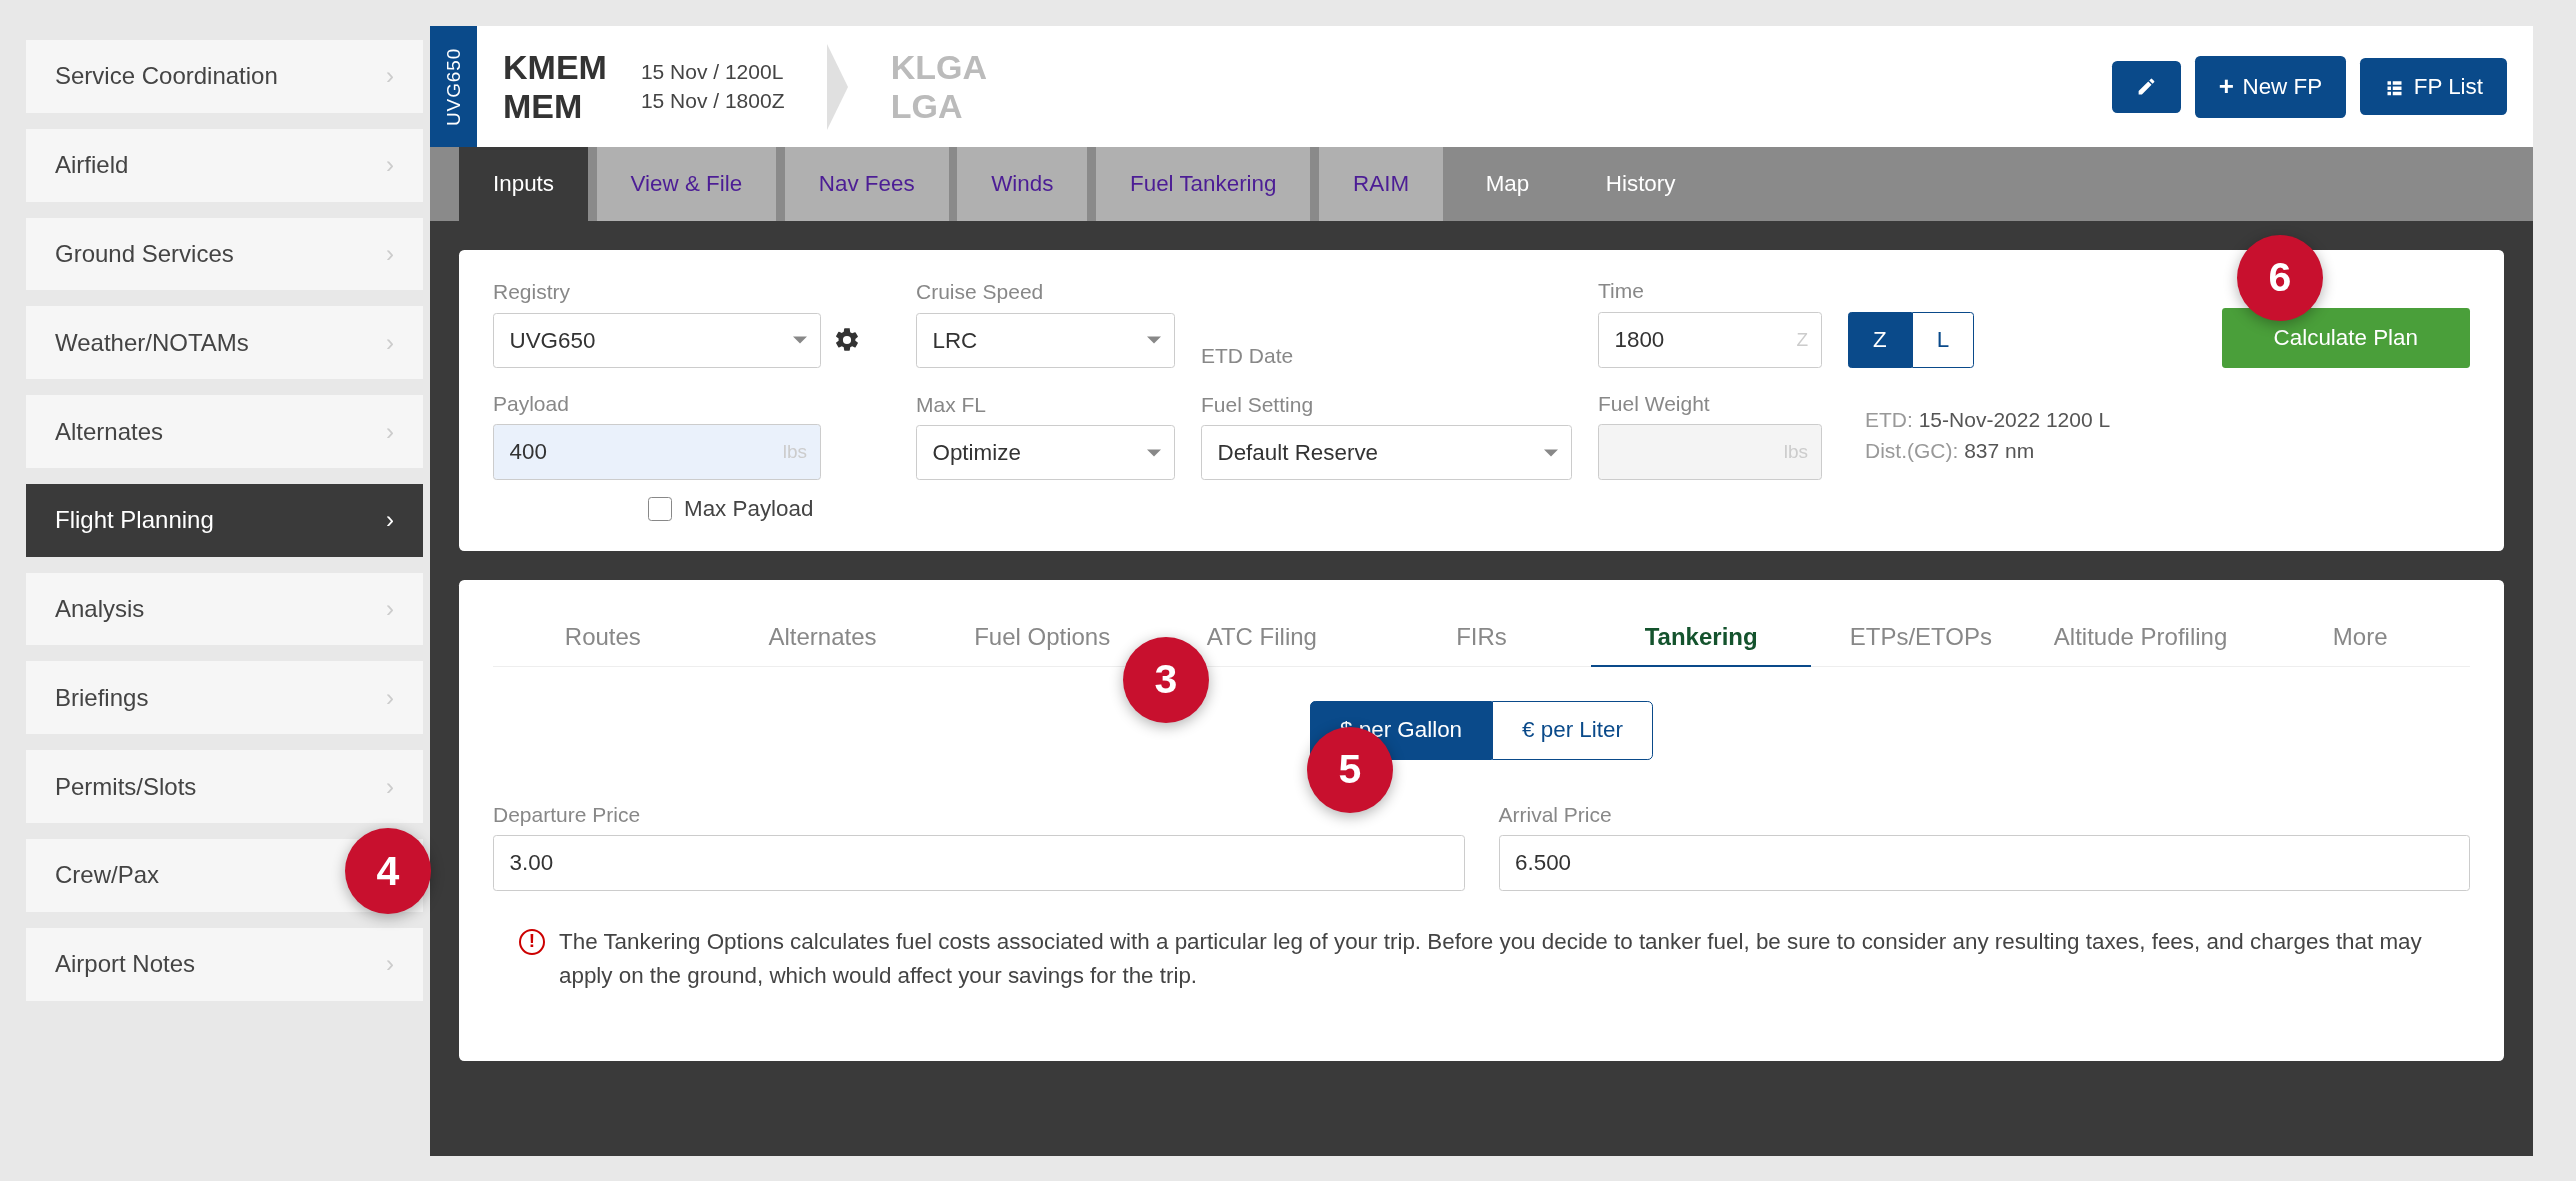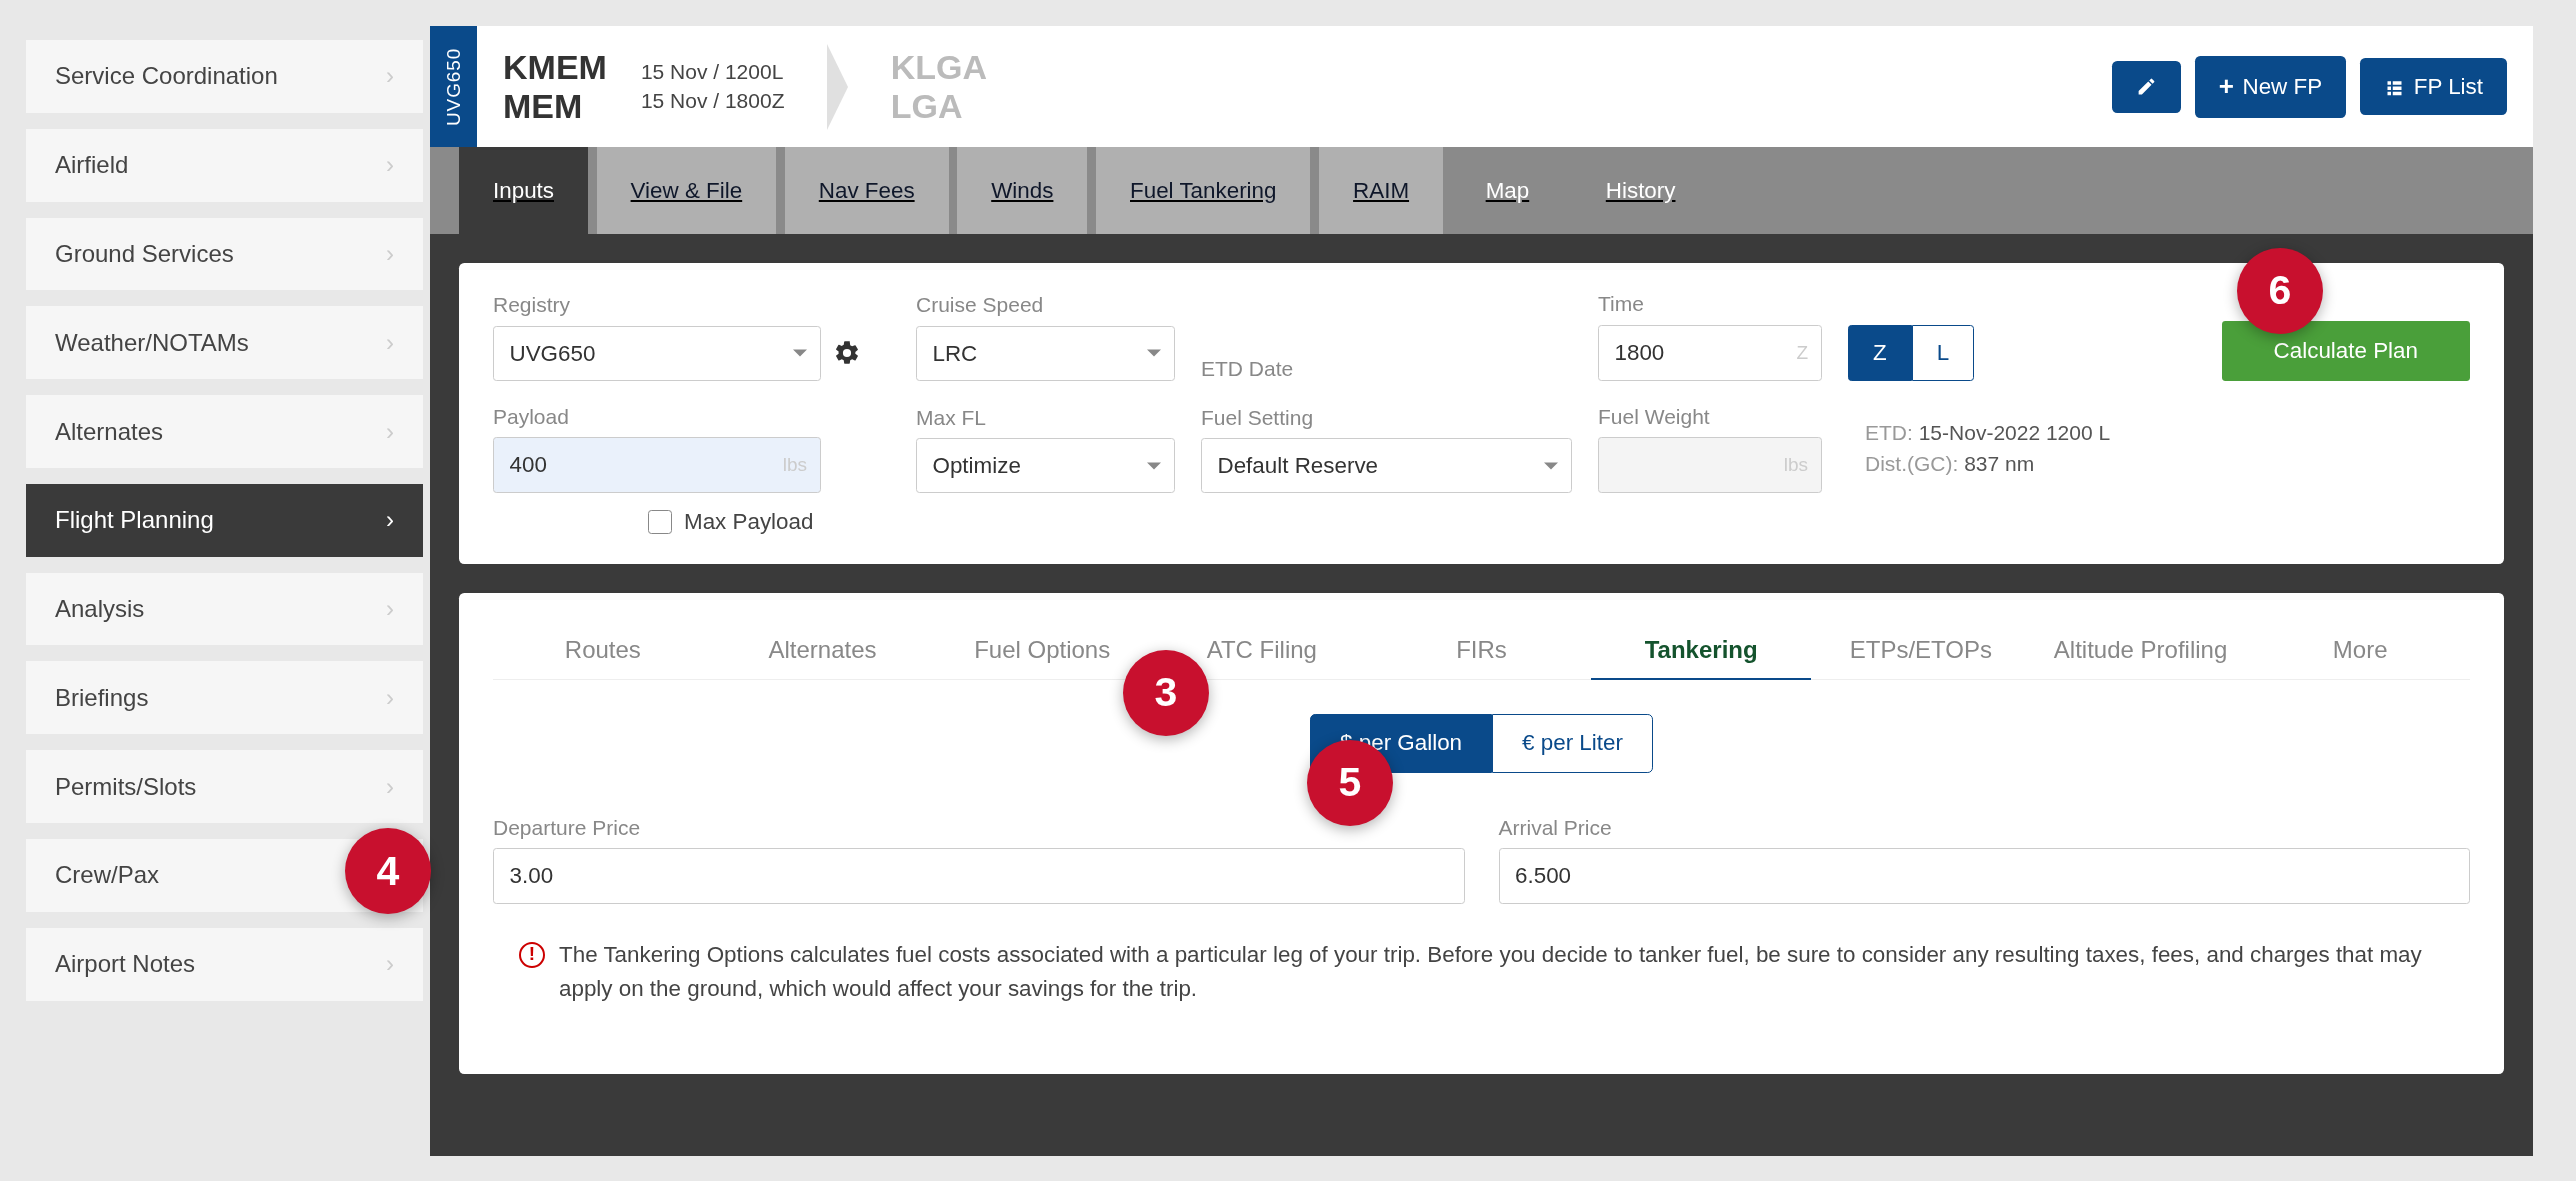"Inputs" .tabs-top { height: 87px -> 74px; text-decoration: underline -> none }
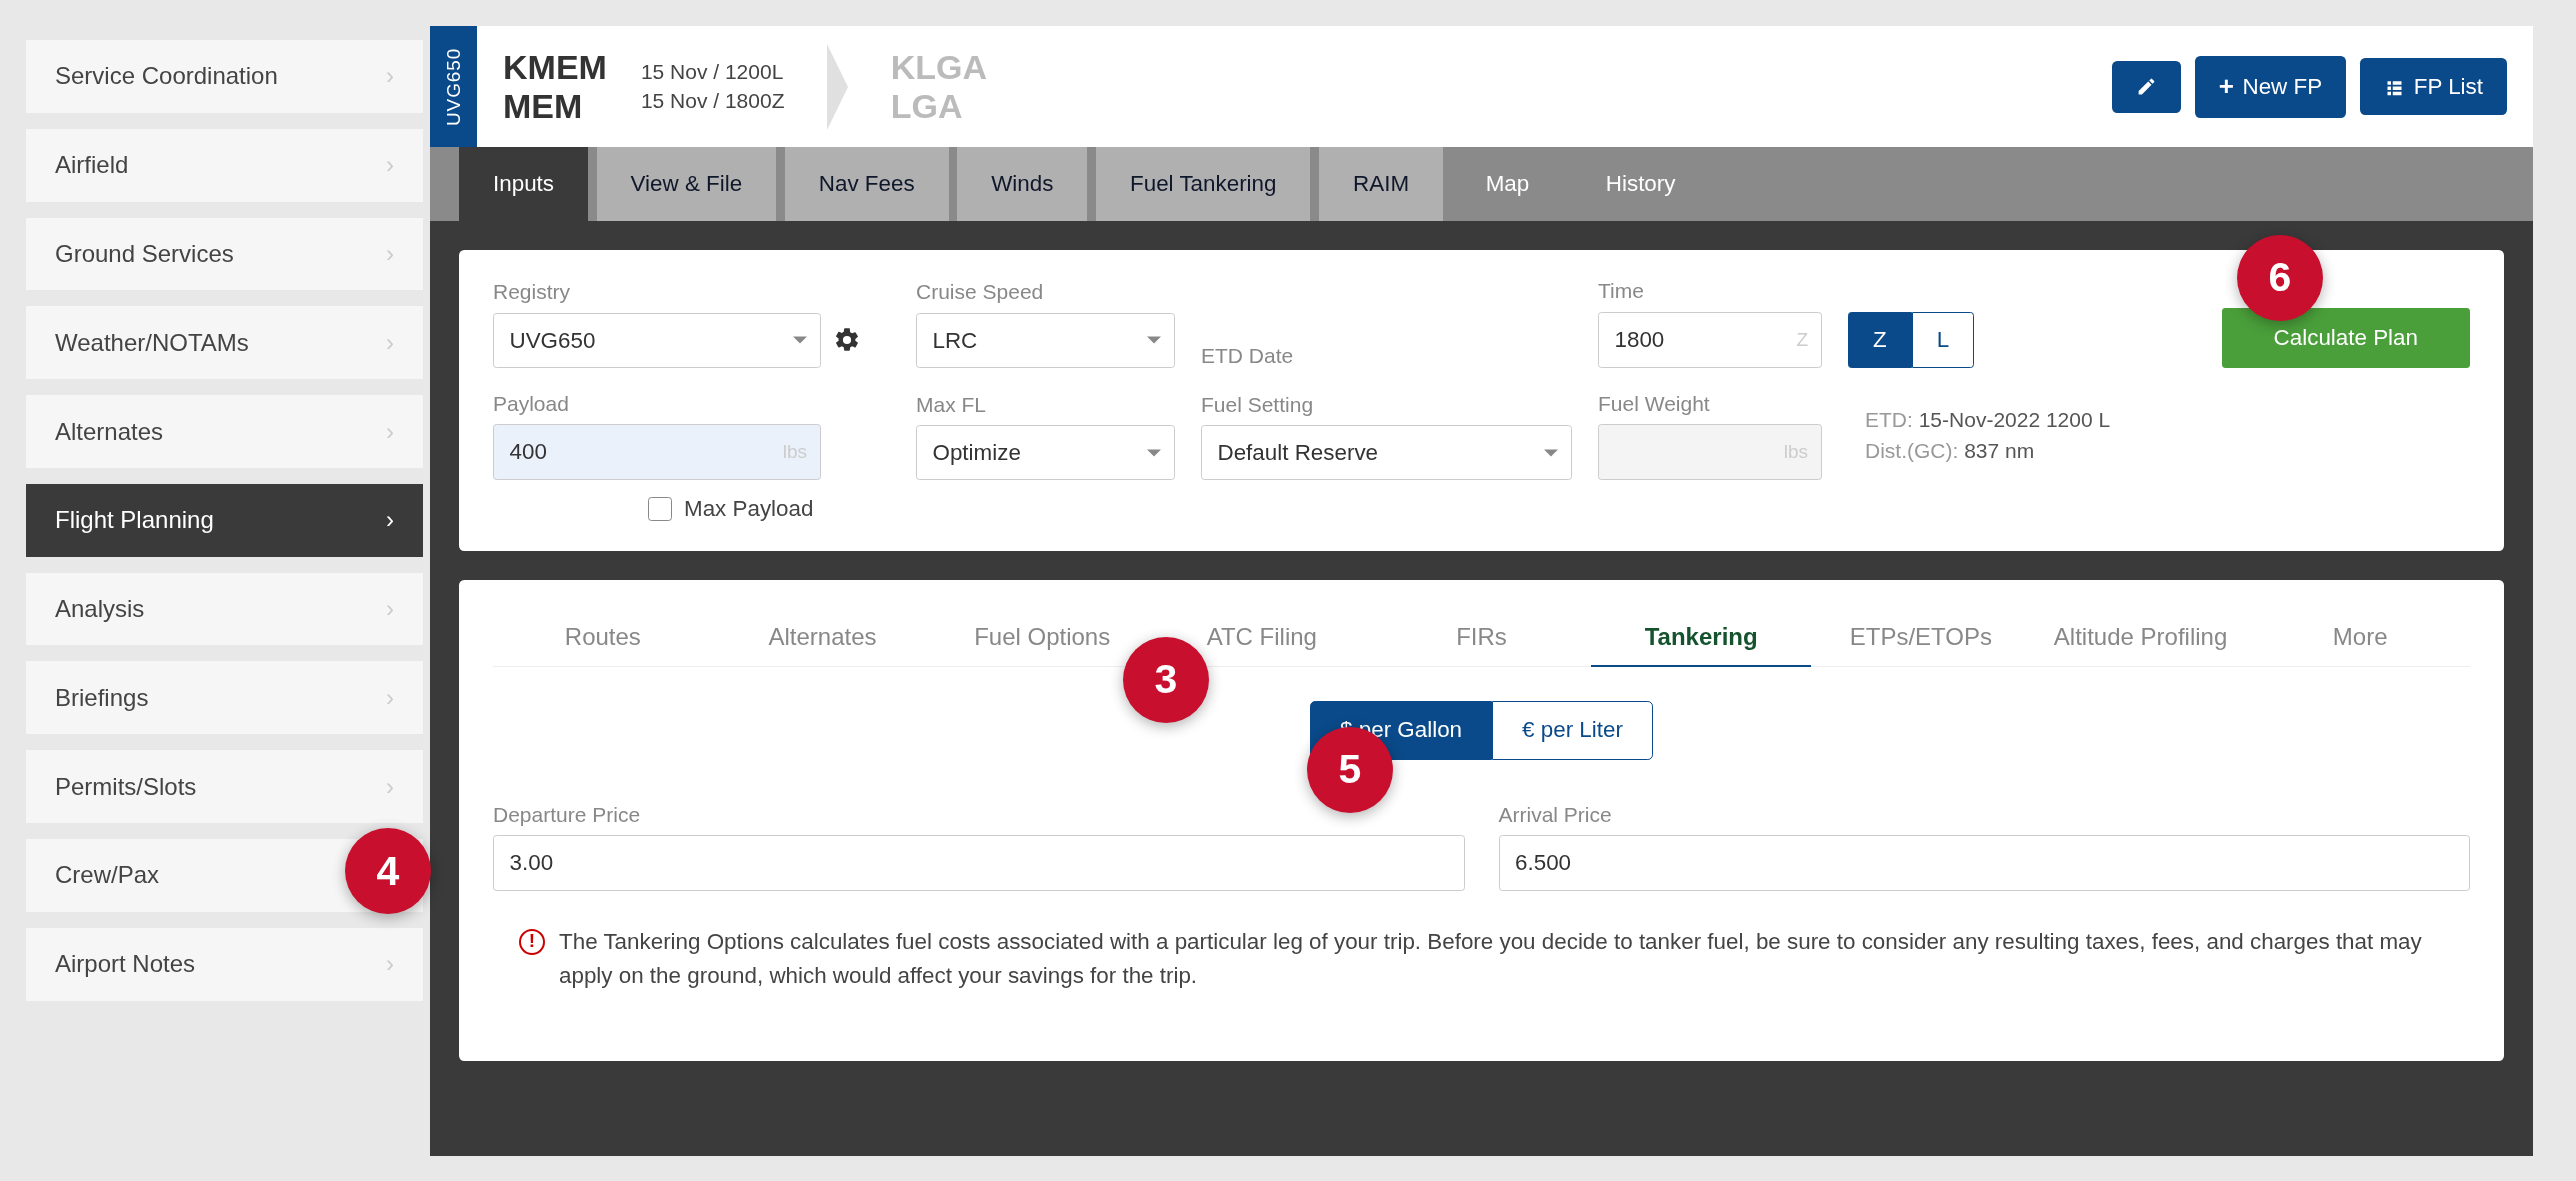"View & File" .tab-top.light { color: #0f172a -> #4c1d95 }
